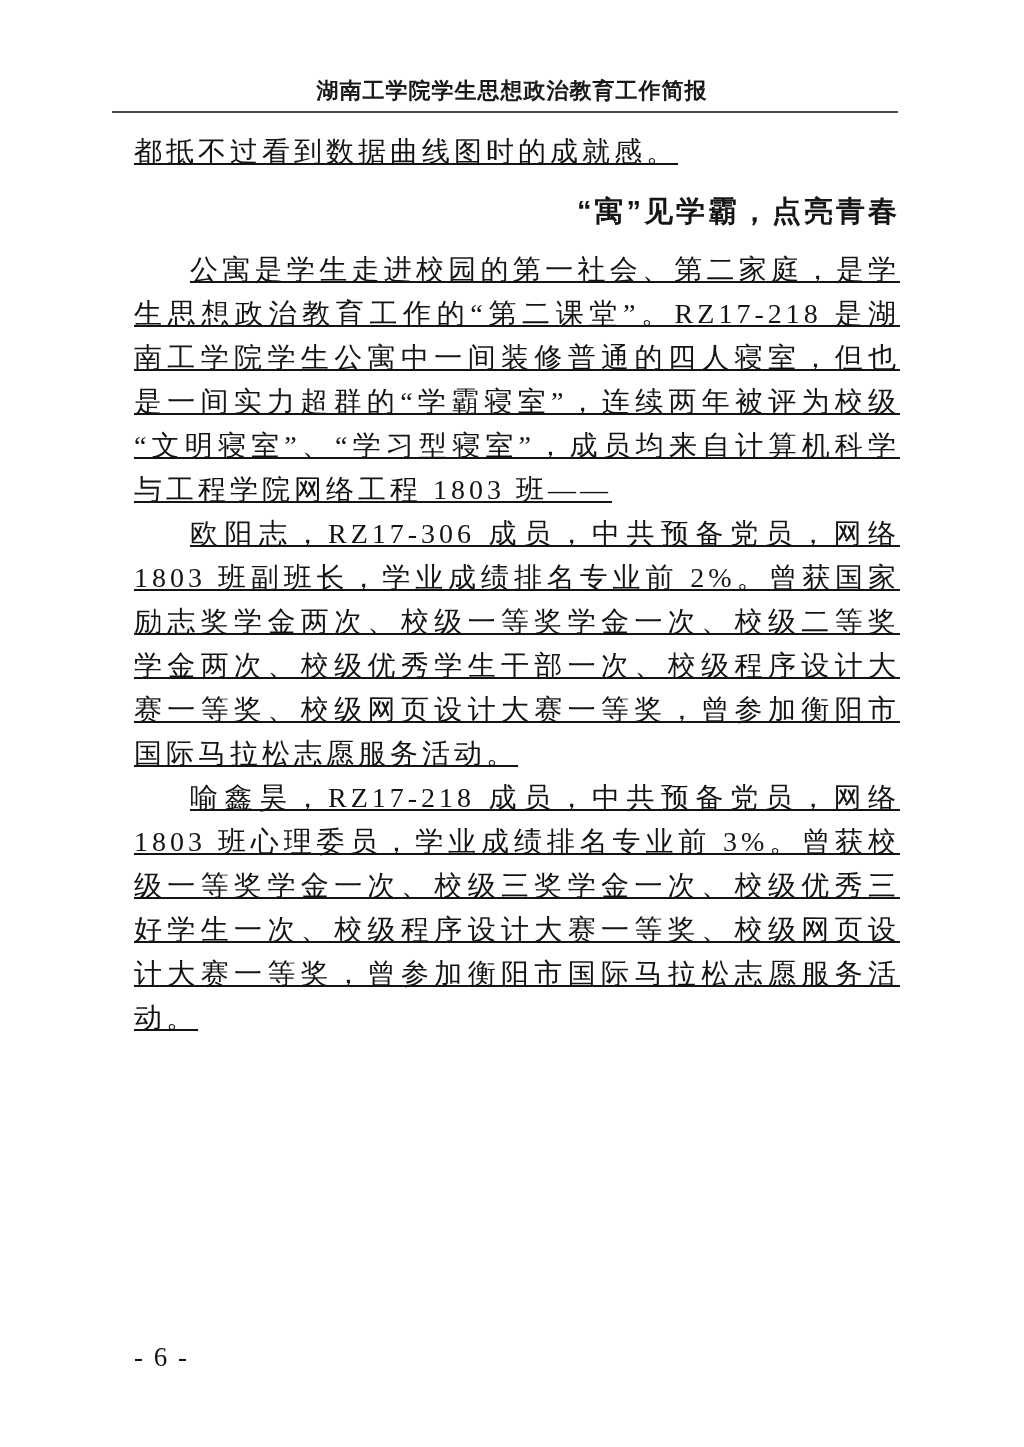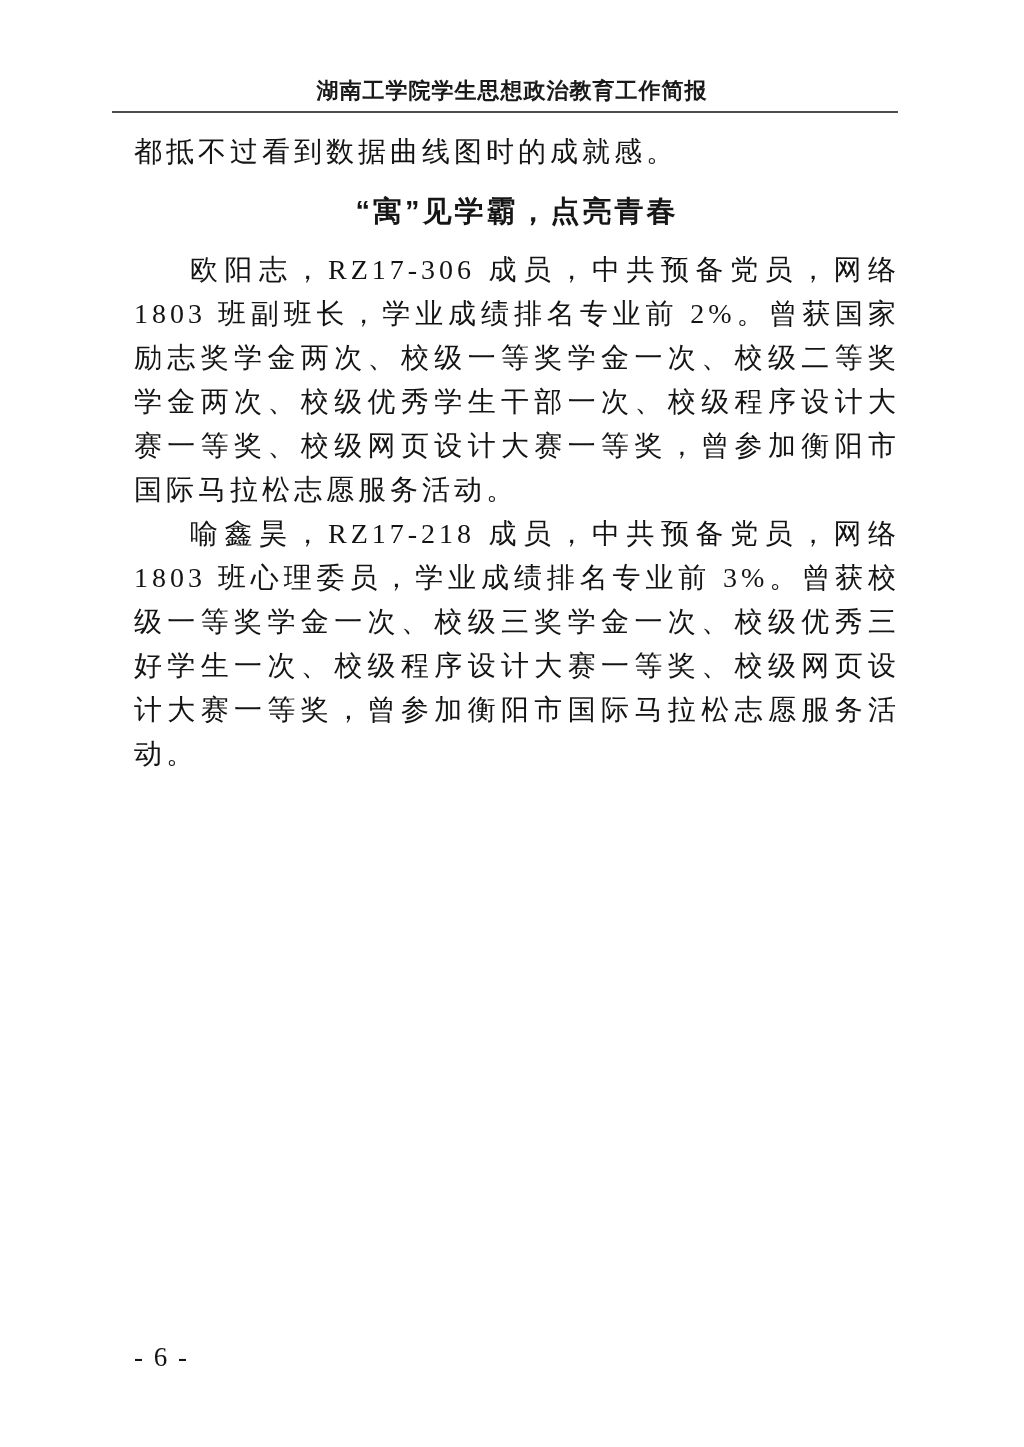"都抵不过看到数据曲线图时的成就感。" .doc-body p { text-decoration: none -> underline }
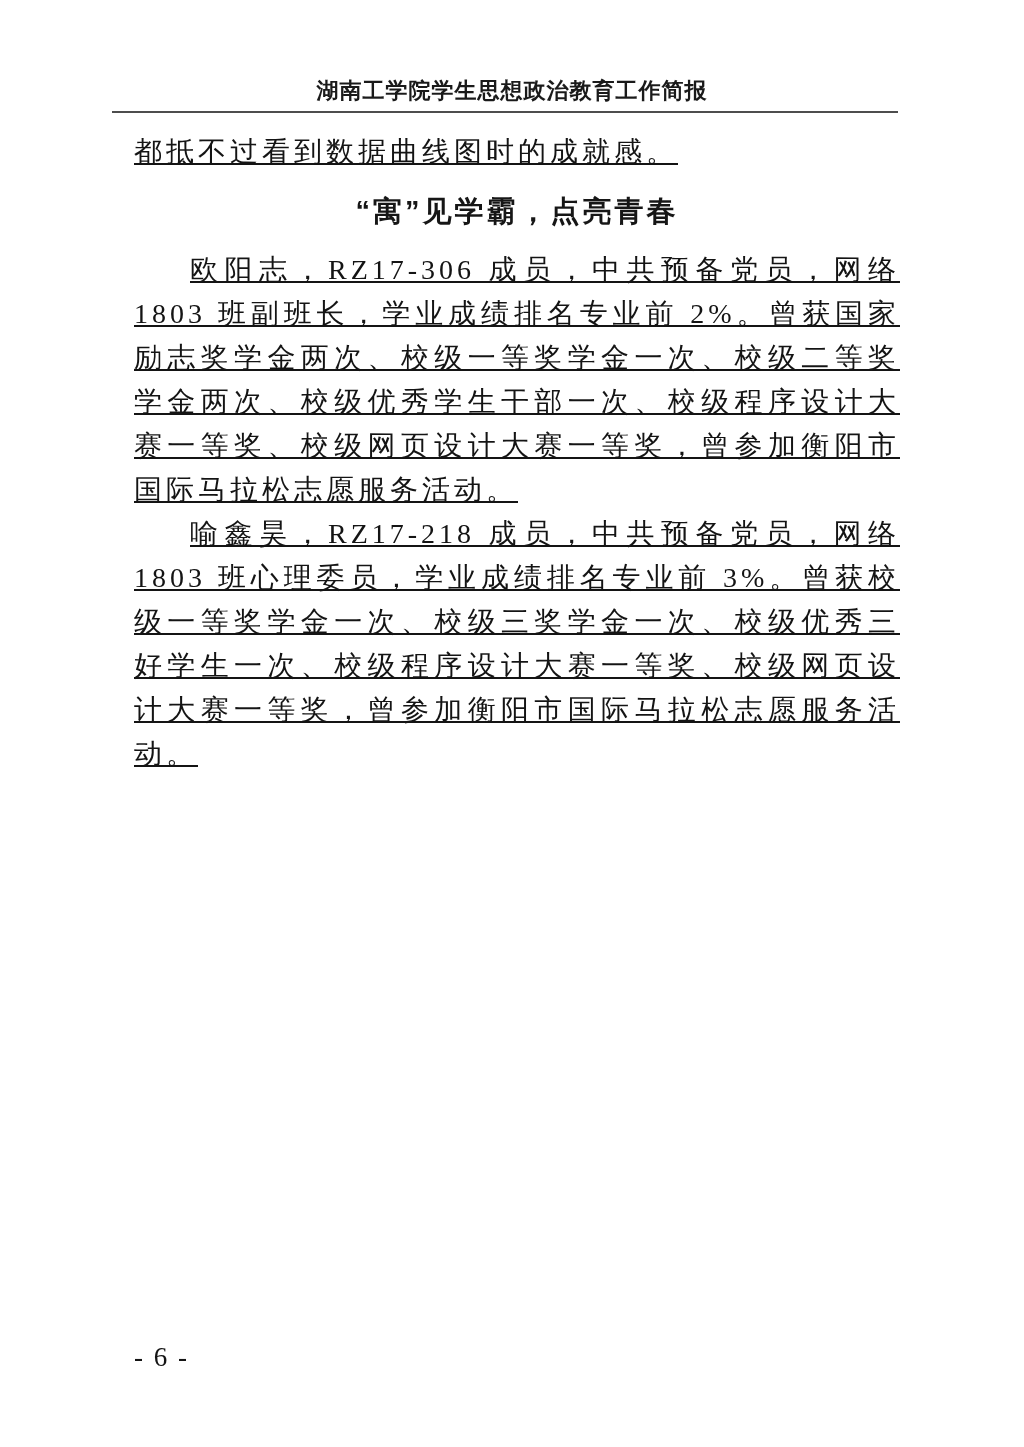"“寓”见学霸，点亮青春" .section-heading { text-align: center -> right }
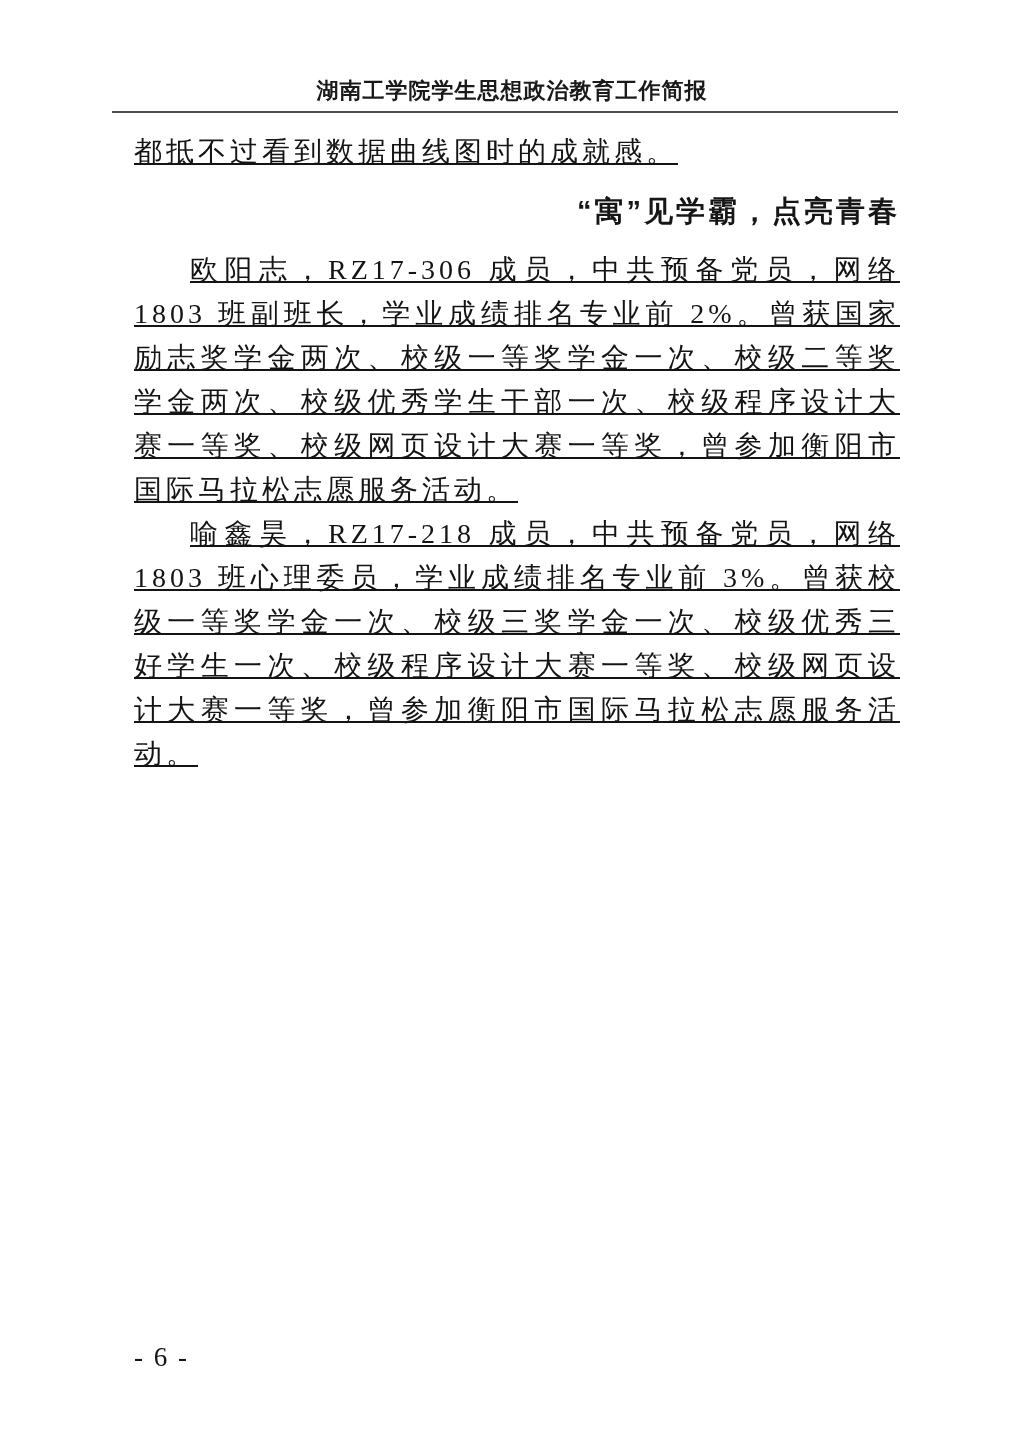"公寓是学生走进校园的第一社会、第二家庭，是学生思想政治教育工作的“第二课堂”。R" p { html: none -> <p>公寓是学生走进校园的第一社会、第二家庭，是学生思想政治教育工作的“第二课堂”。RZ17-218 是湖南工学院学生公寓中一间装修普通的四人寝室，但也是一间实力超群的“学霸寝室”，连续两年被评为校级“文明寝室”、“学习型寝室”，成员均来自计算机科学与工程学院网络工程 1803 班——</p> }
